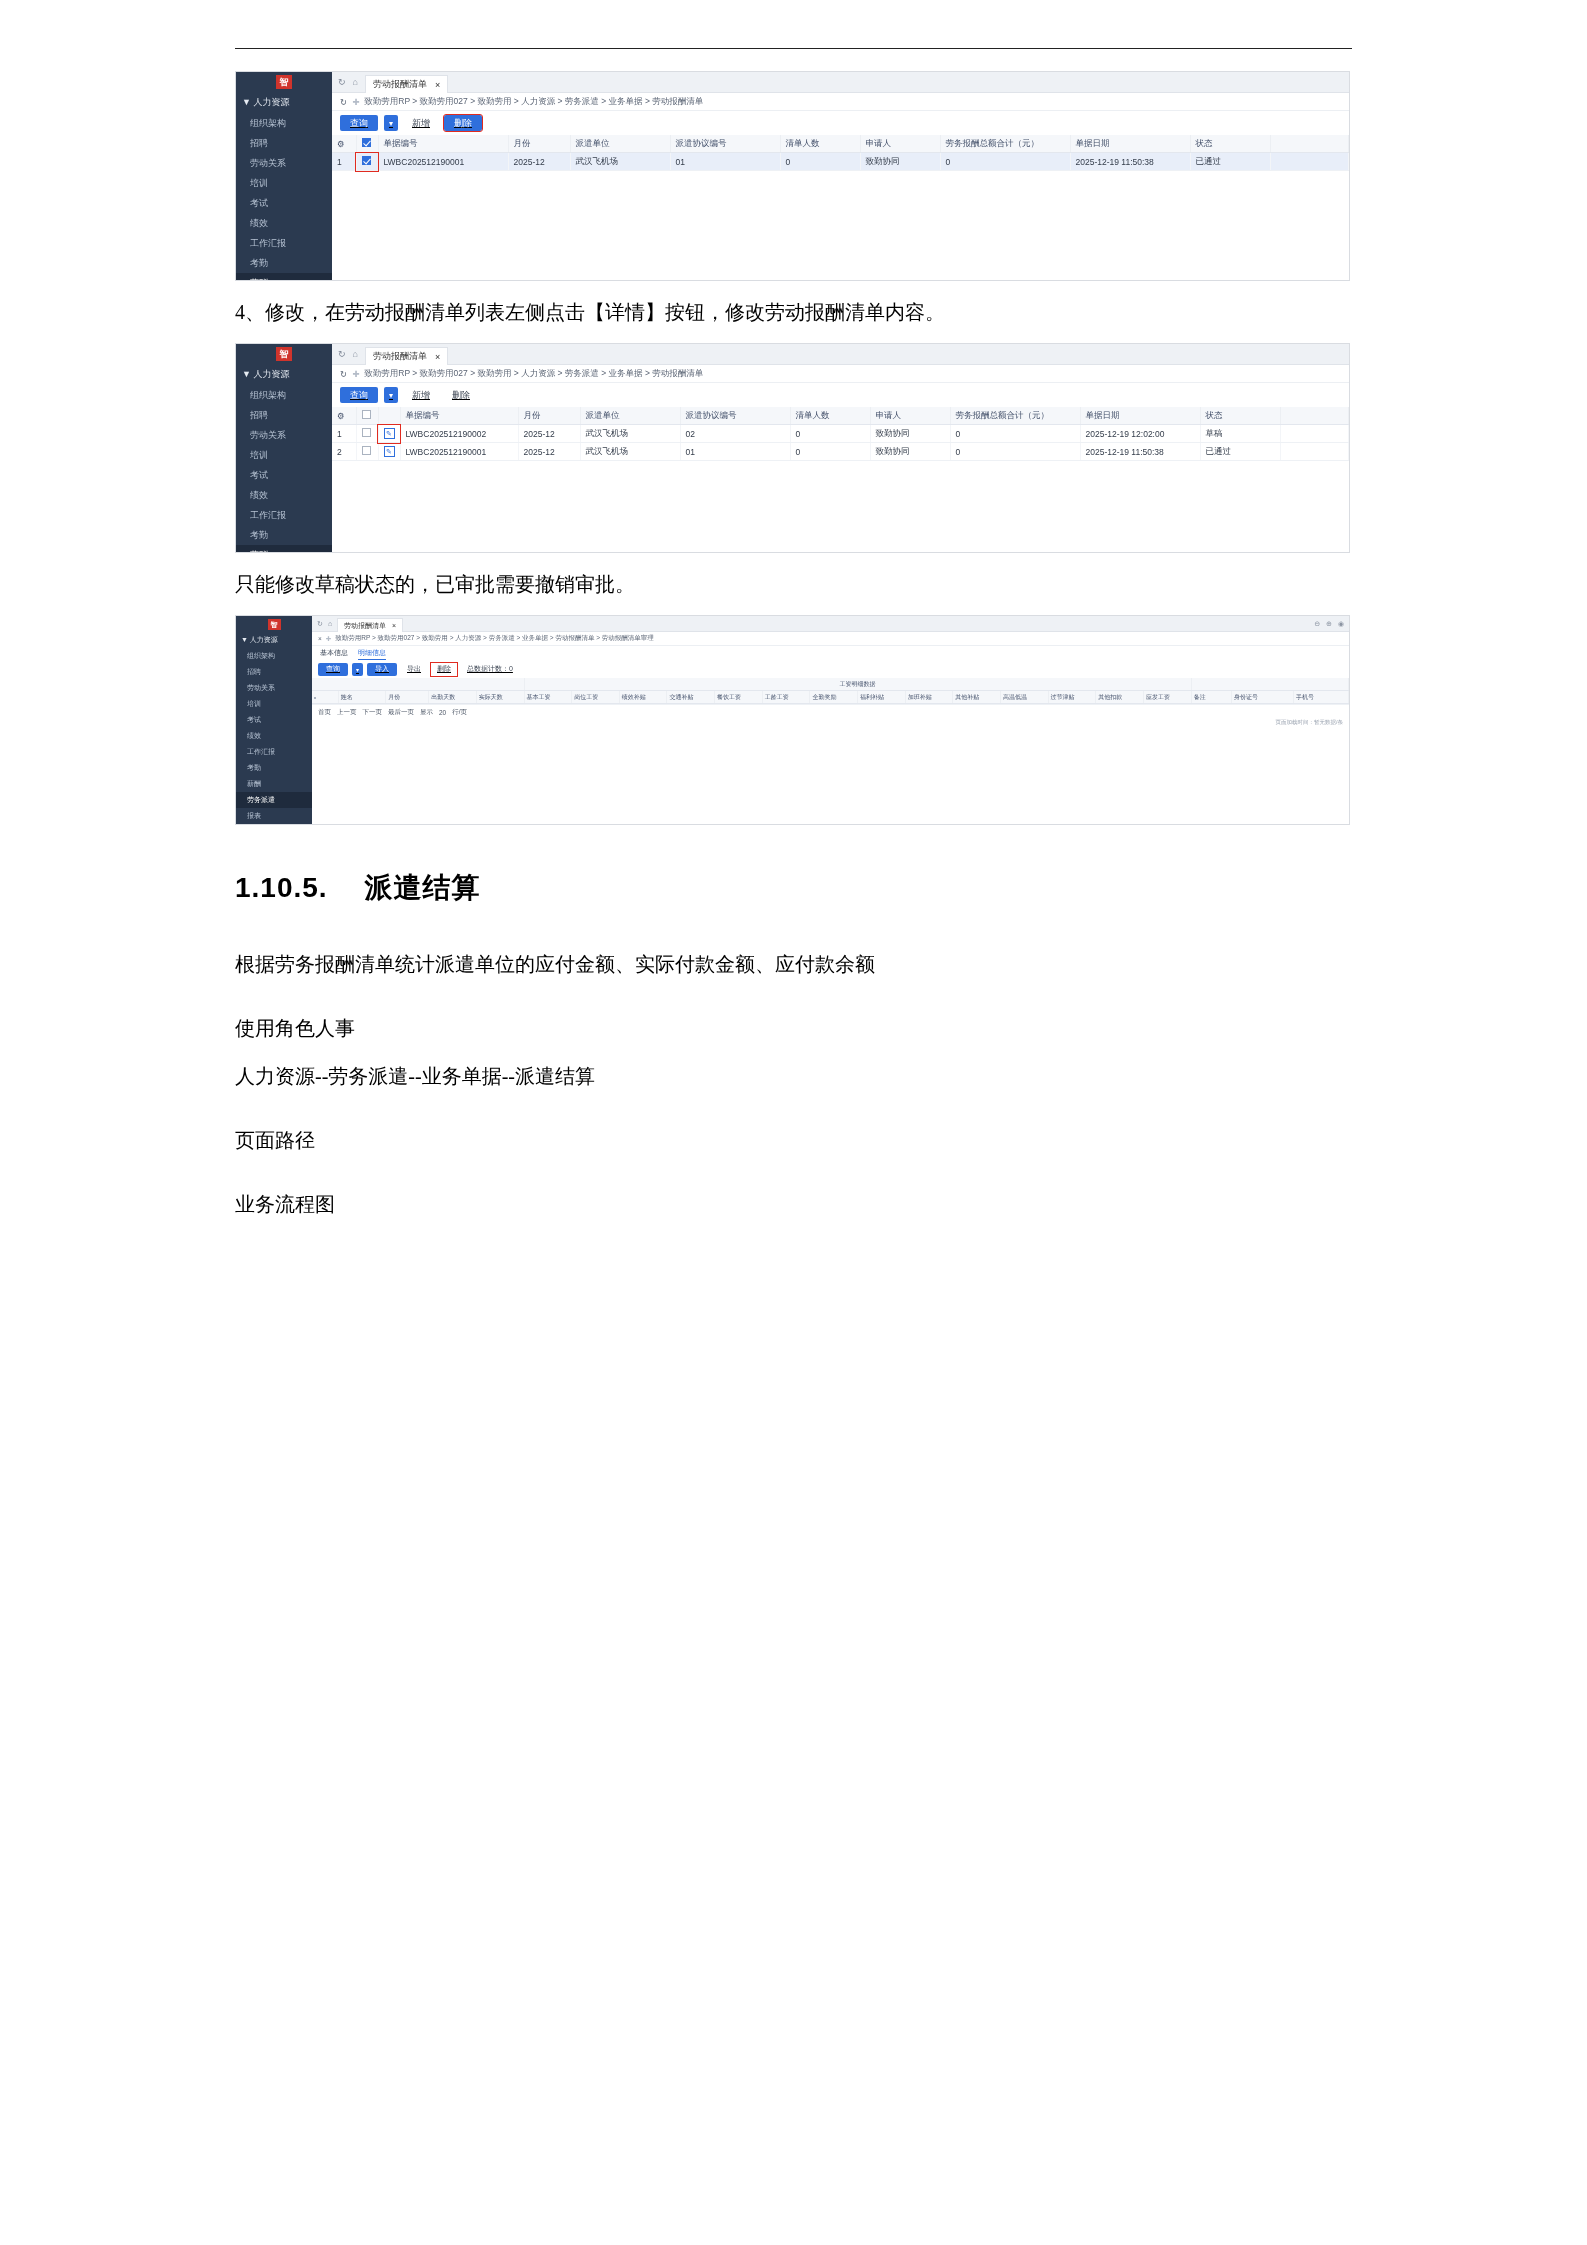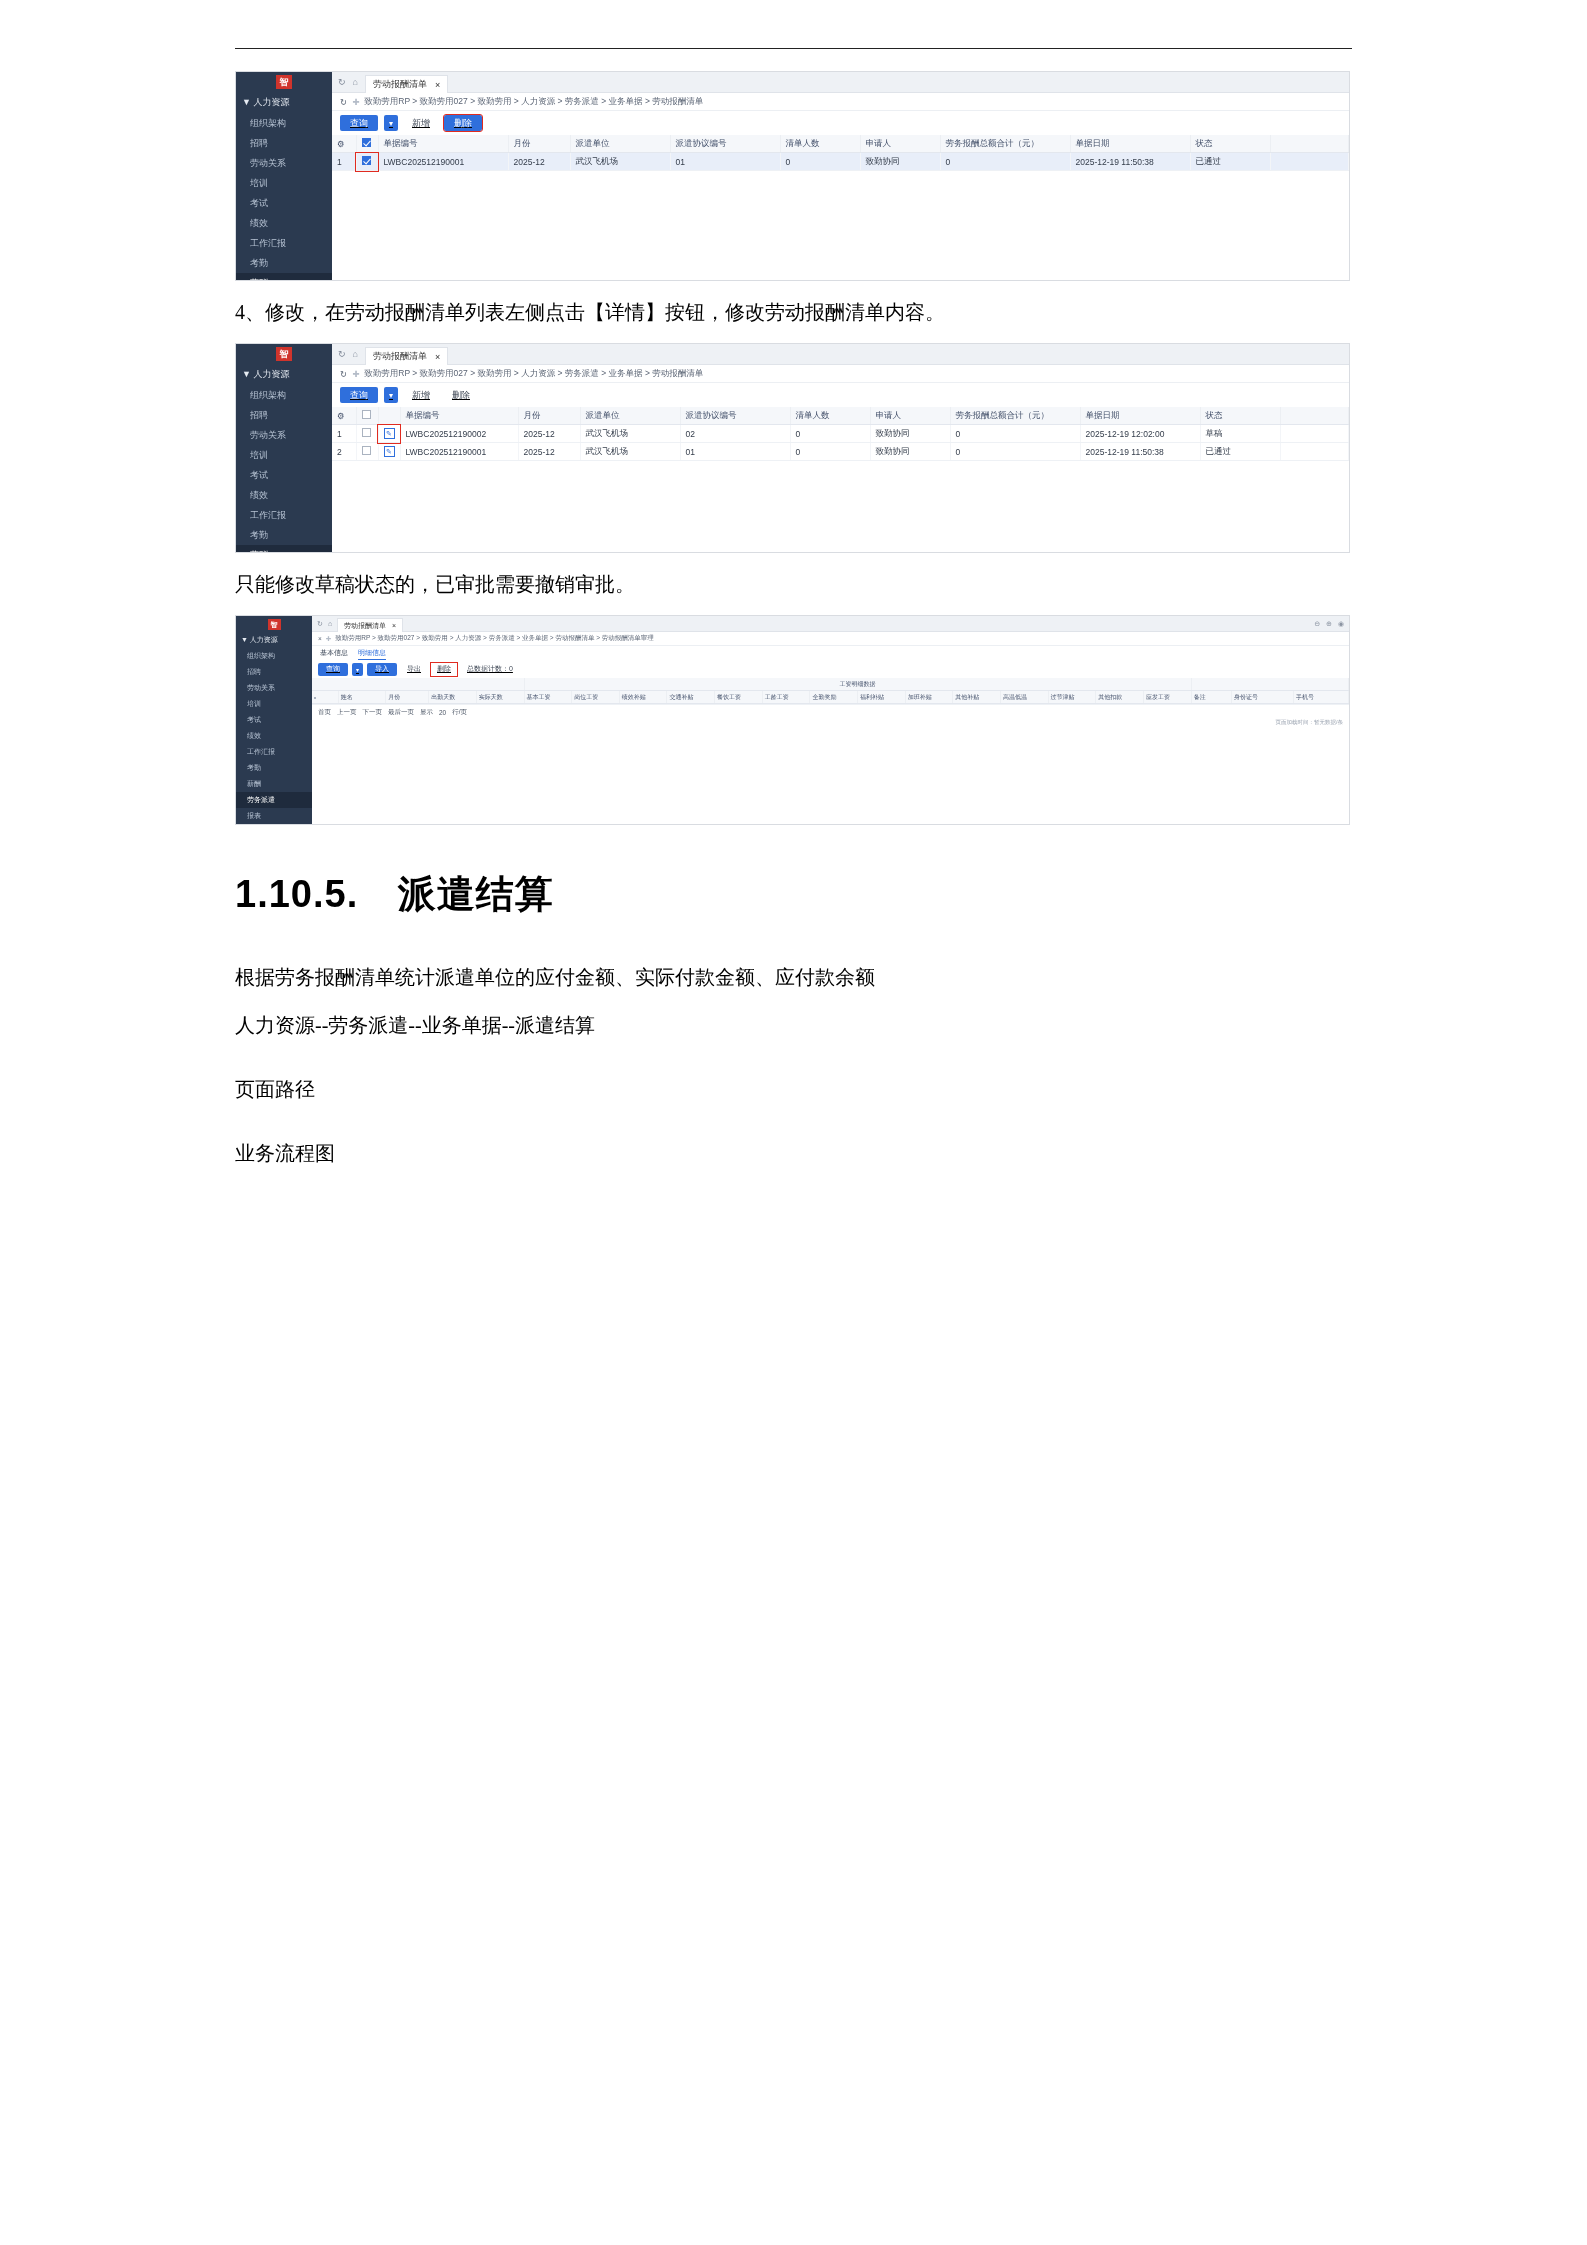"1.10.5. 派遣结算" .heading { font-size: 38px -> 28px }
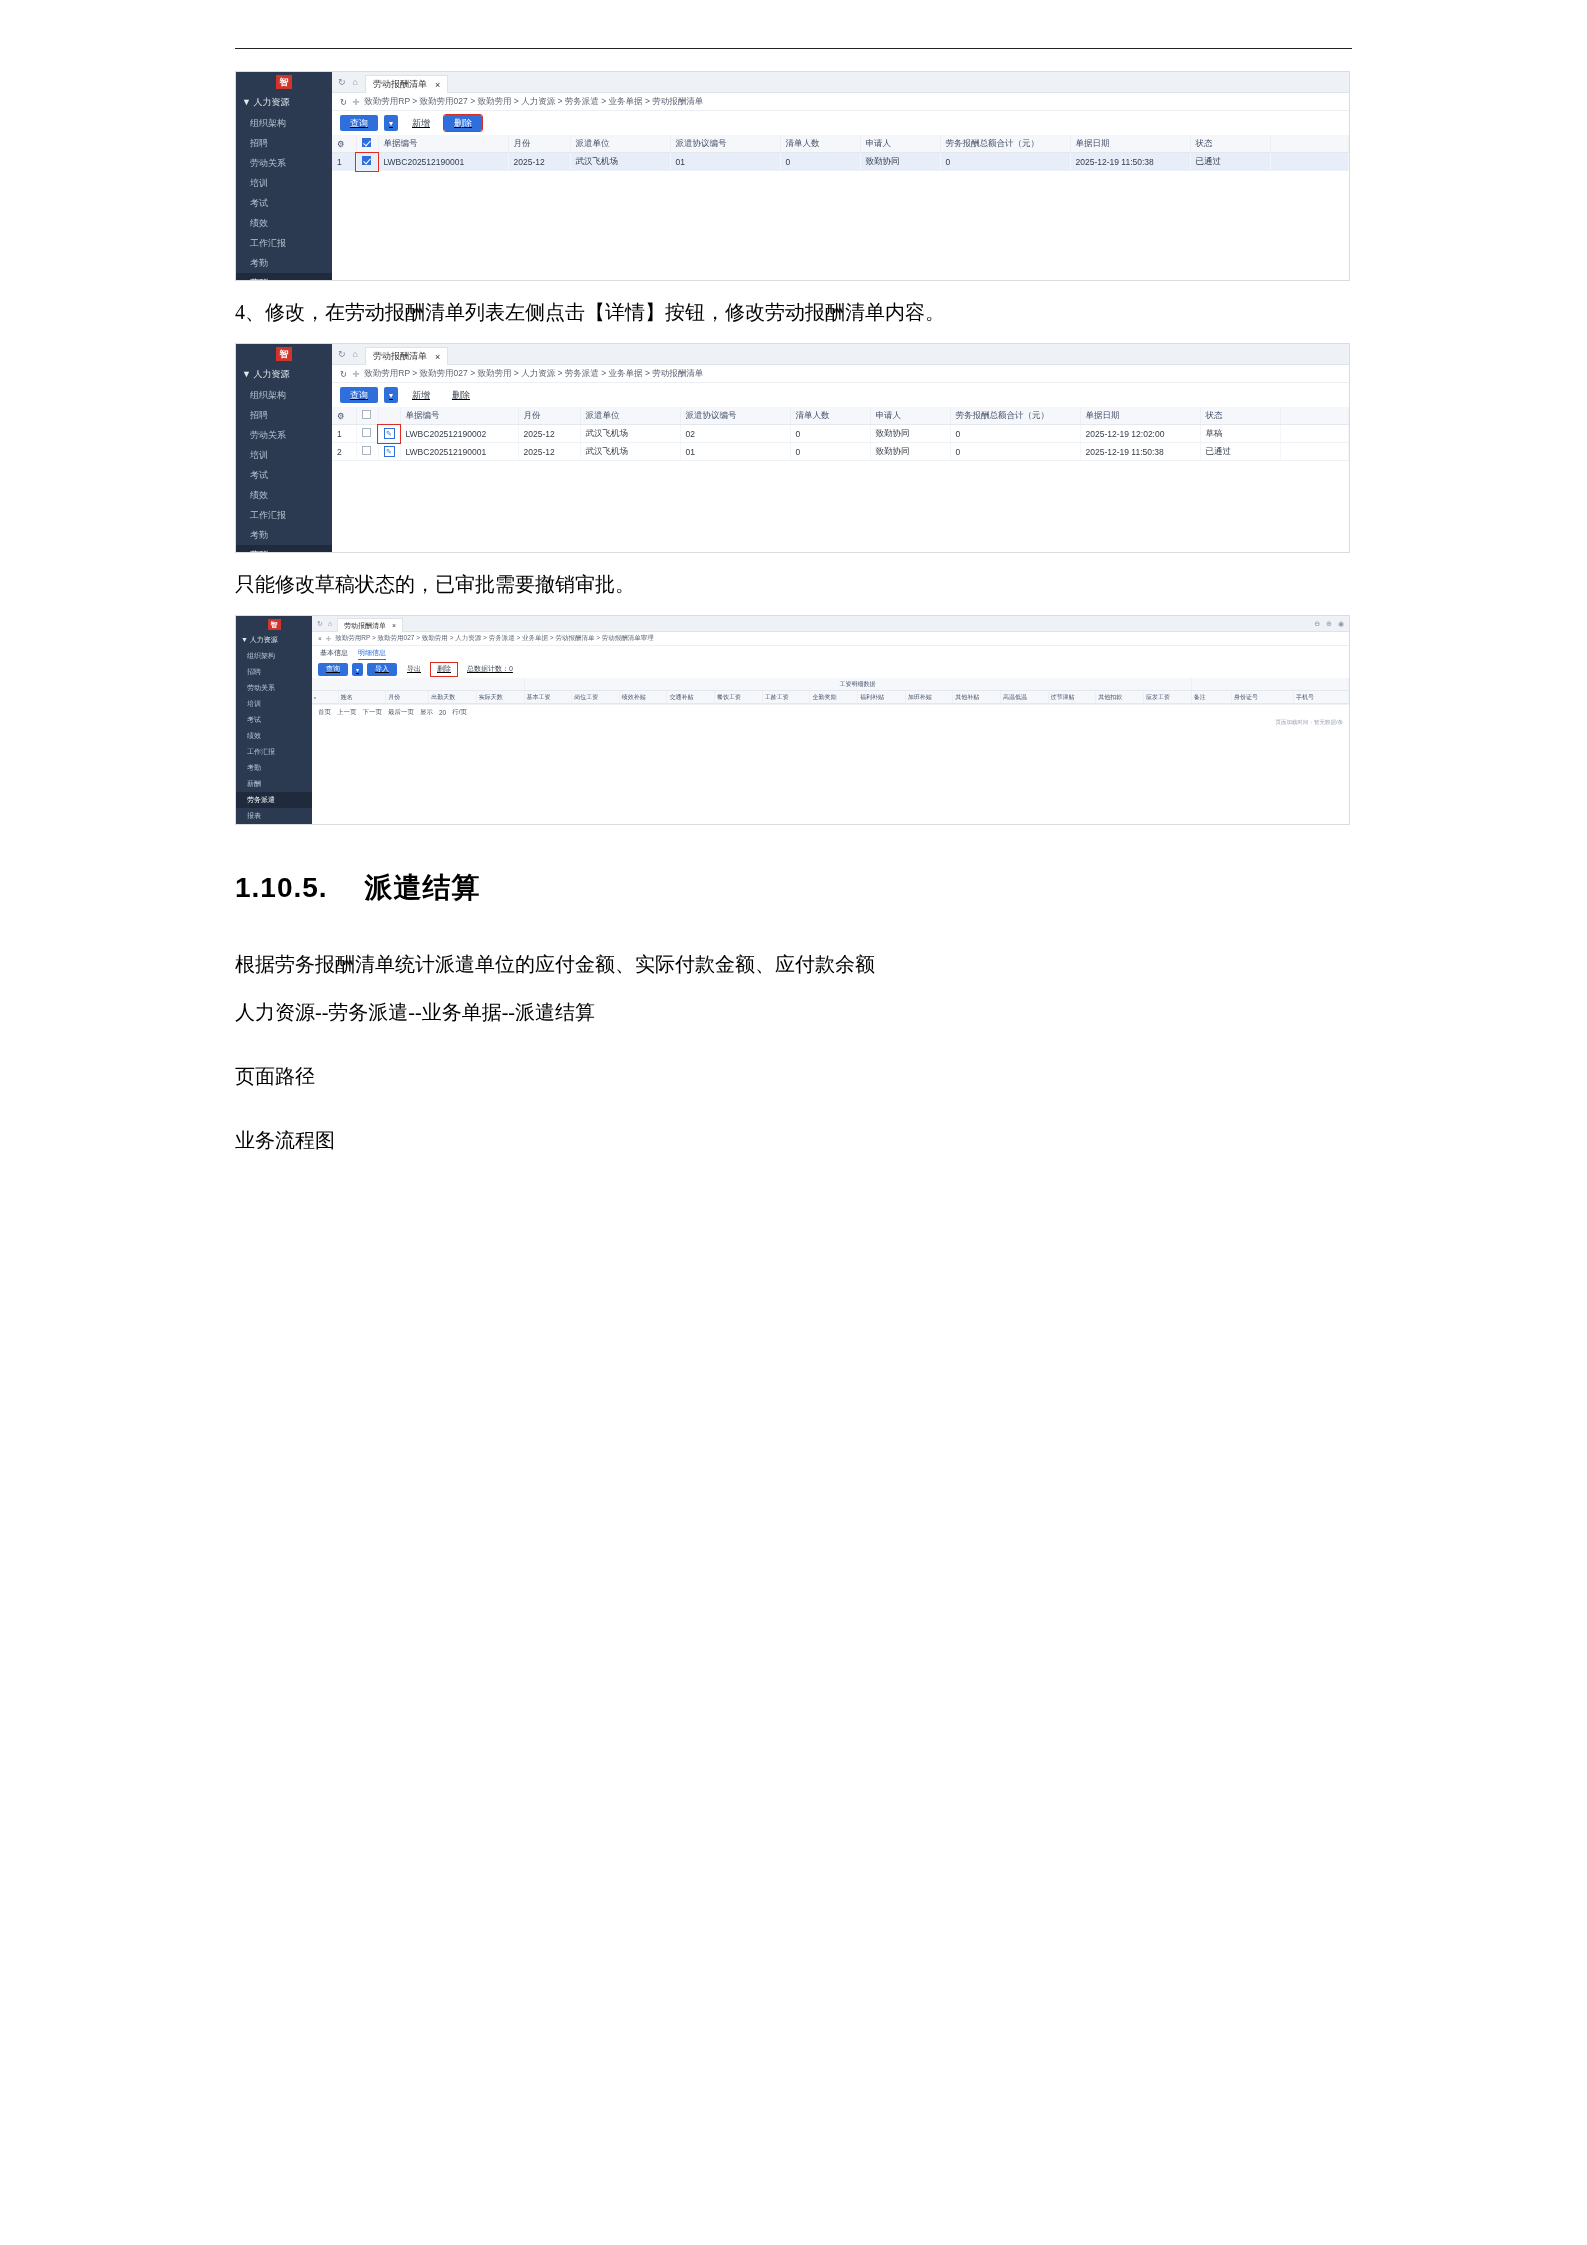"使用角色人事" p.para { html: none -> <p>使用角色人事</p> }
